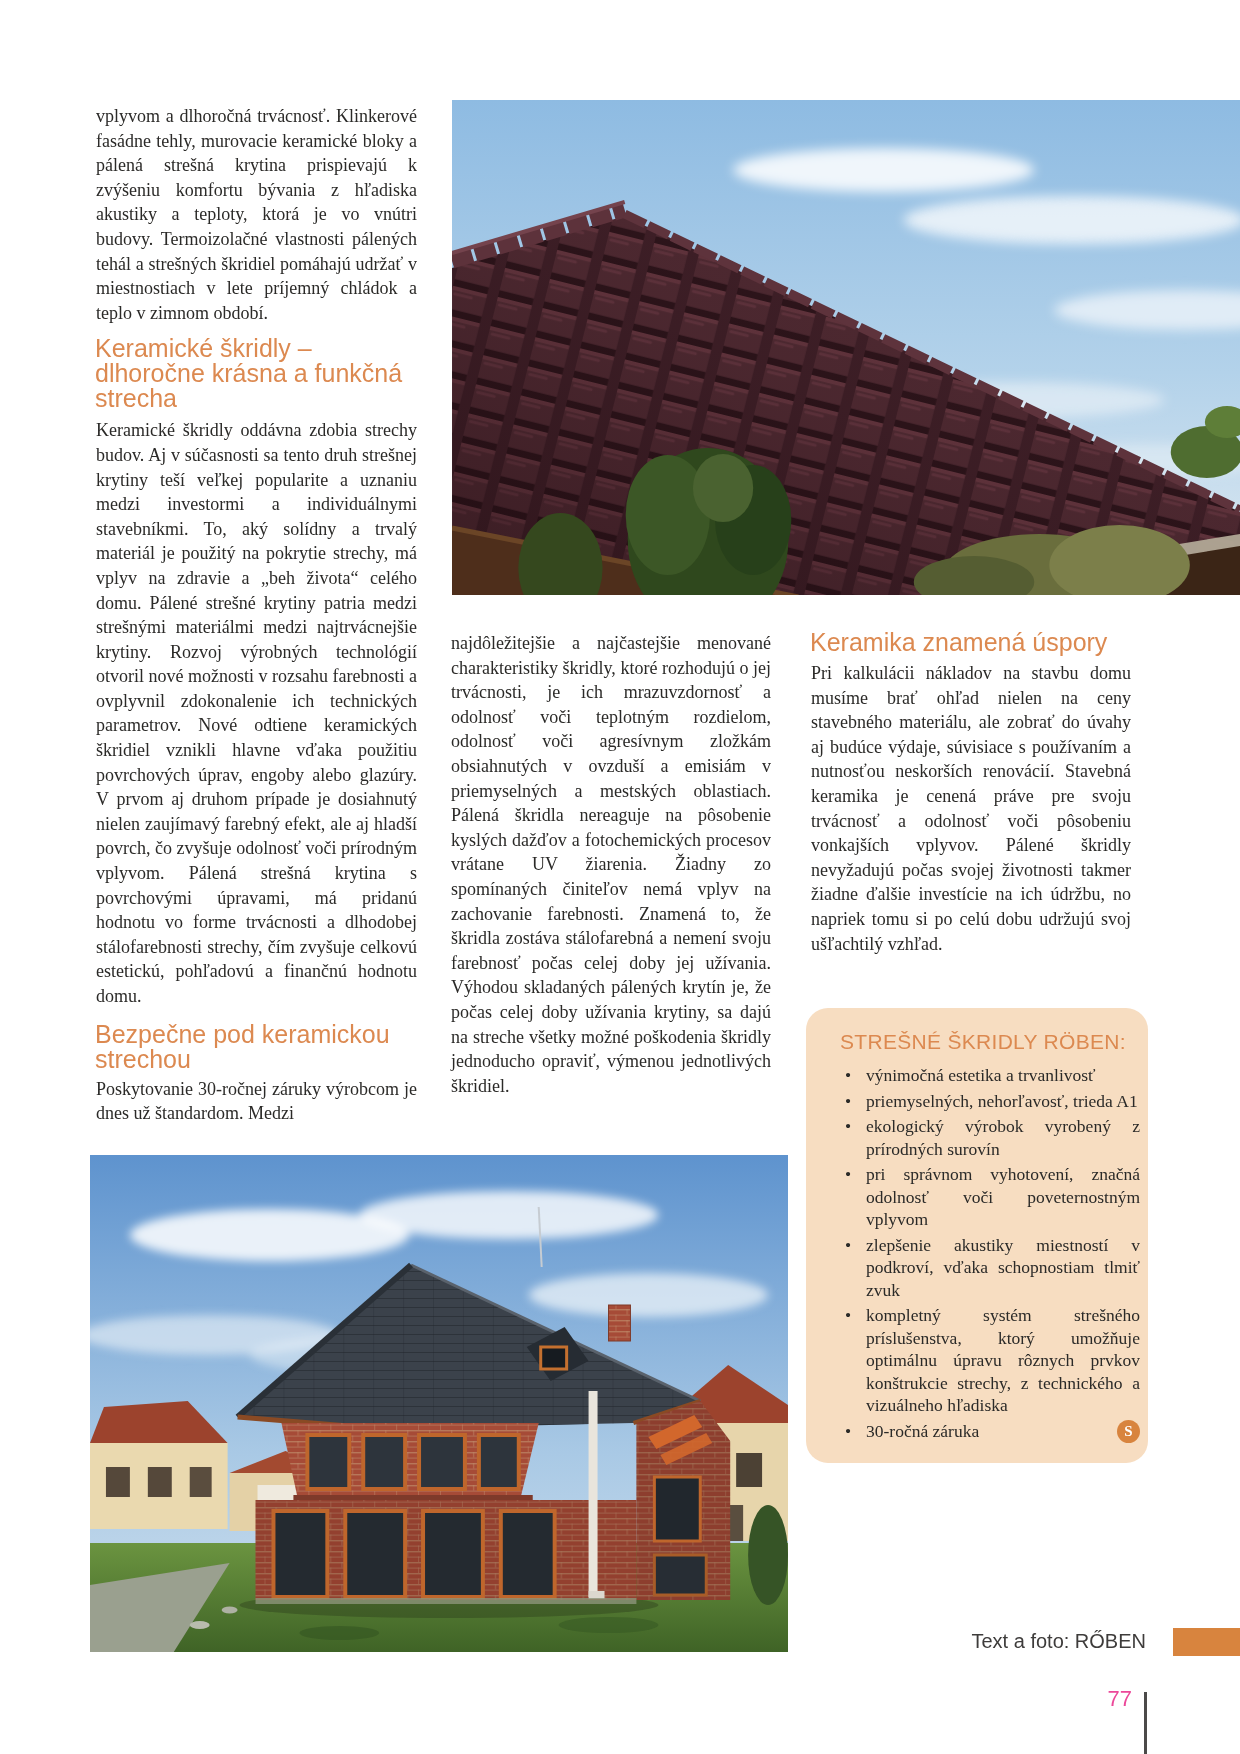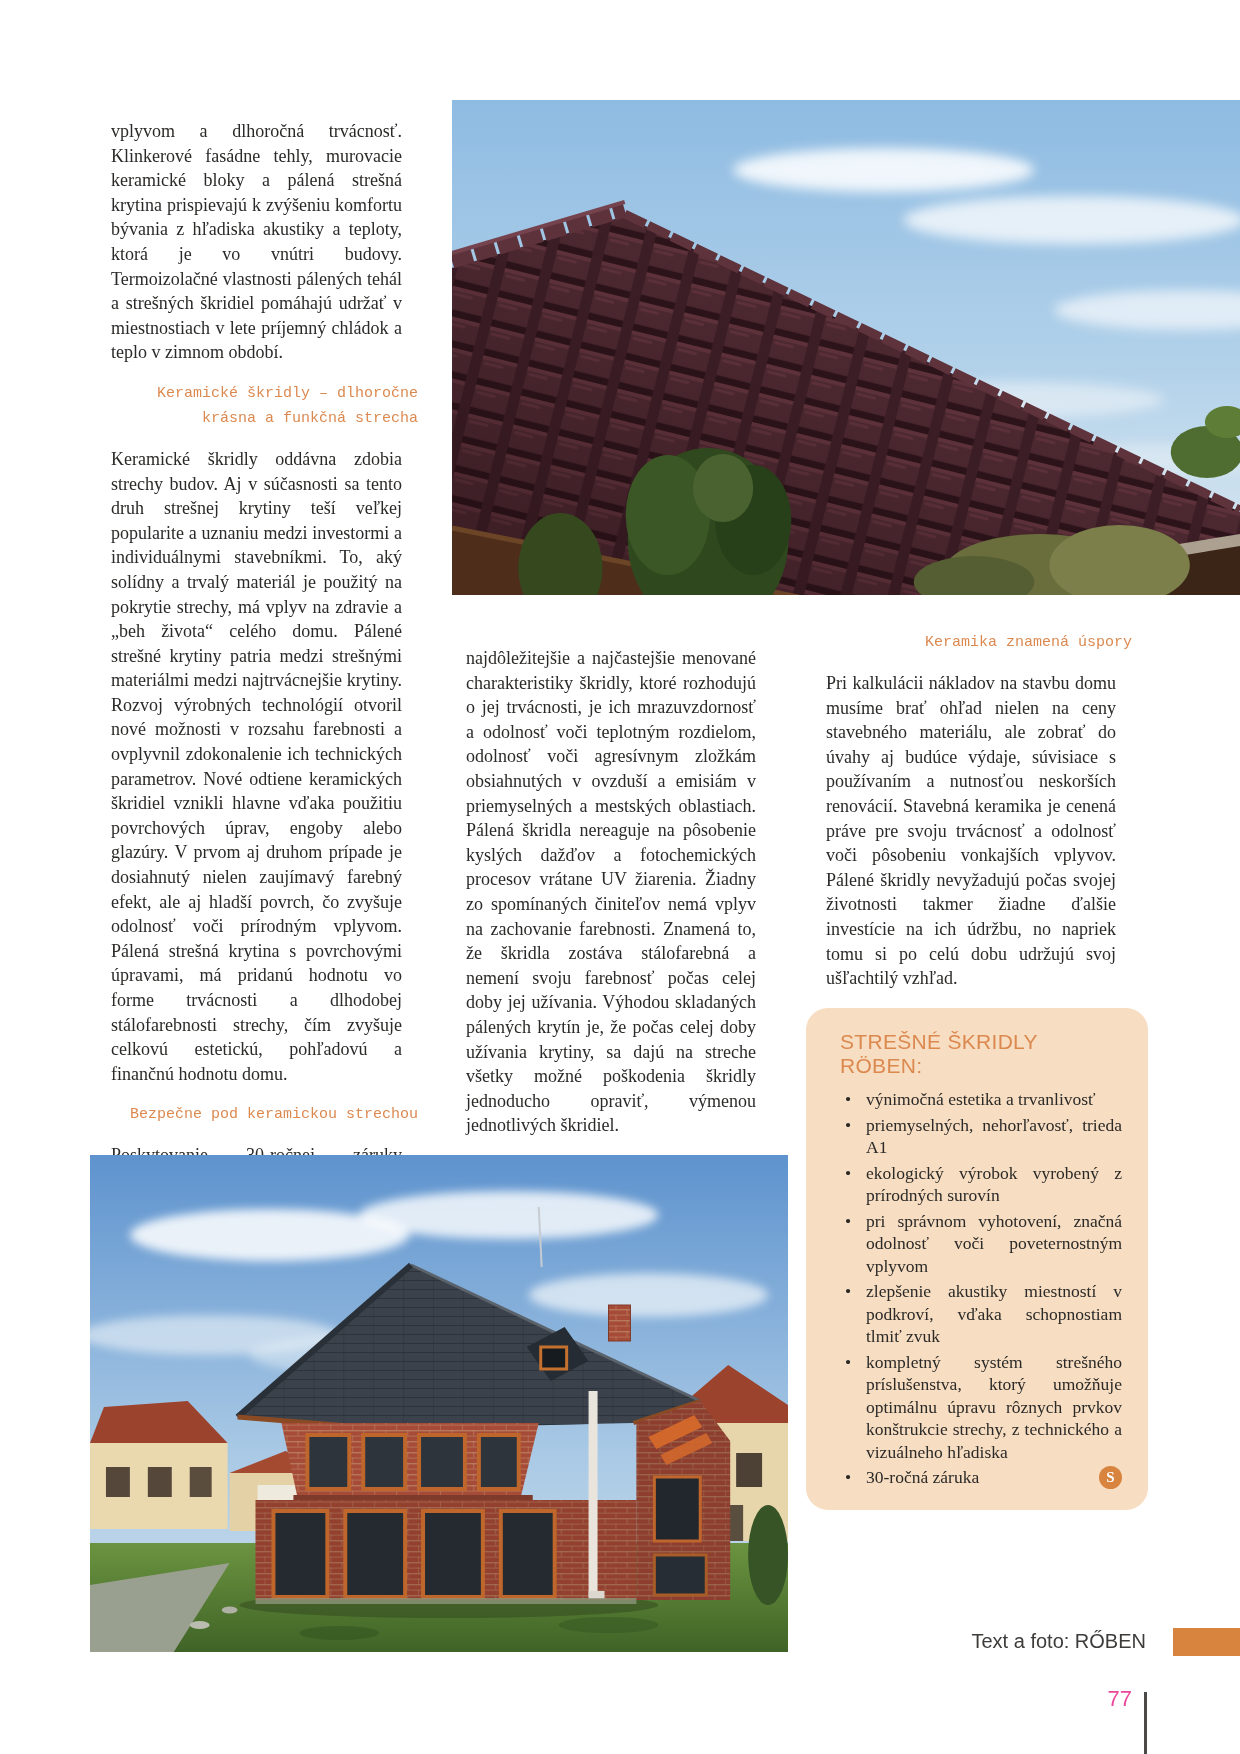"vplyvom a dlhoročná trvácnosť." .col p { margin: 16px -> 1px }
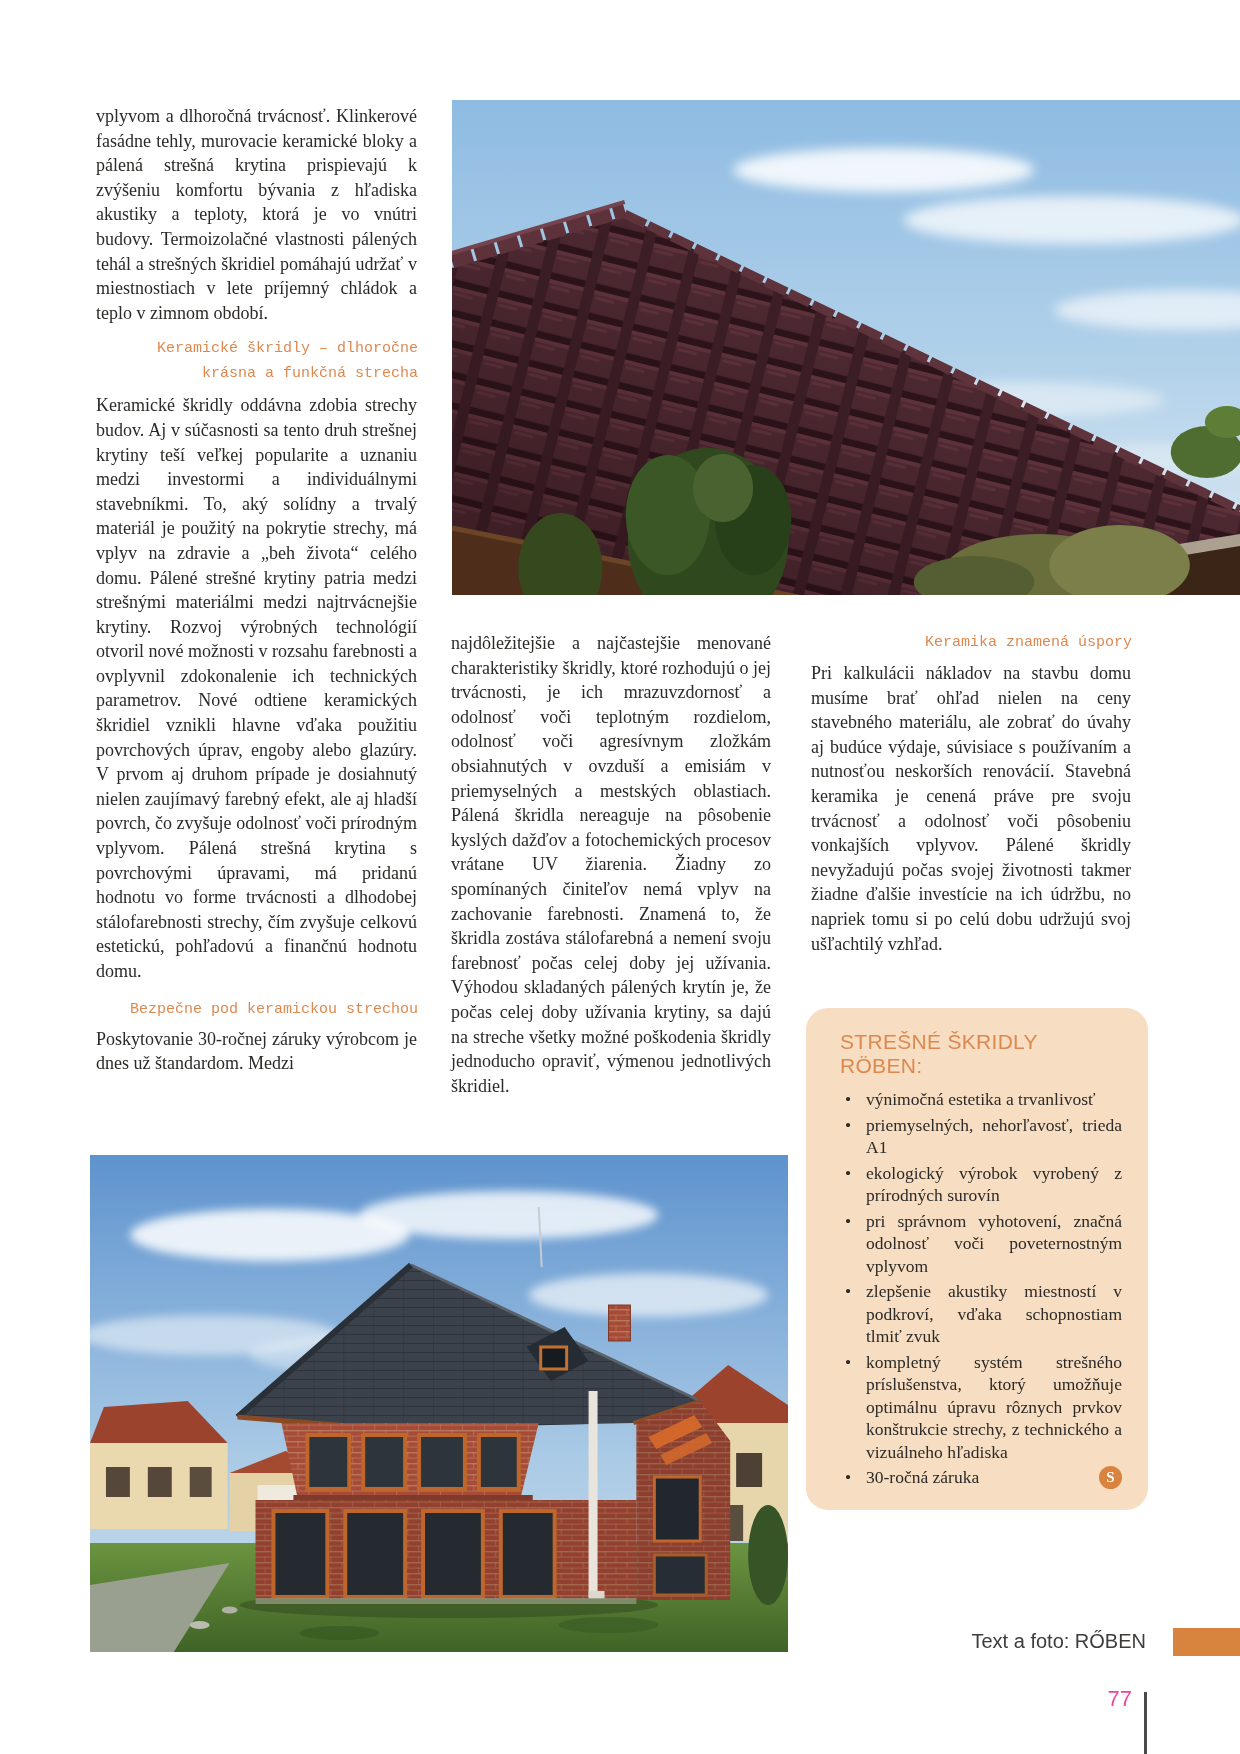"Keramické škridly – dlhoročne krásna" .sec-heading { font-family: Liberation Mono, monospace -> Liberation Sans, sans-serif; font-size: 15px -> 25px; text-align: right -> left }
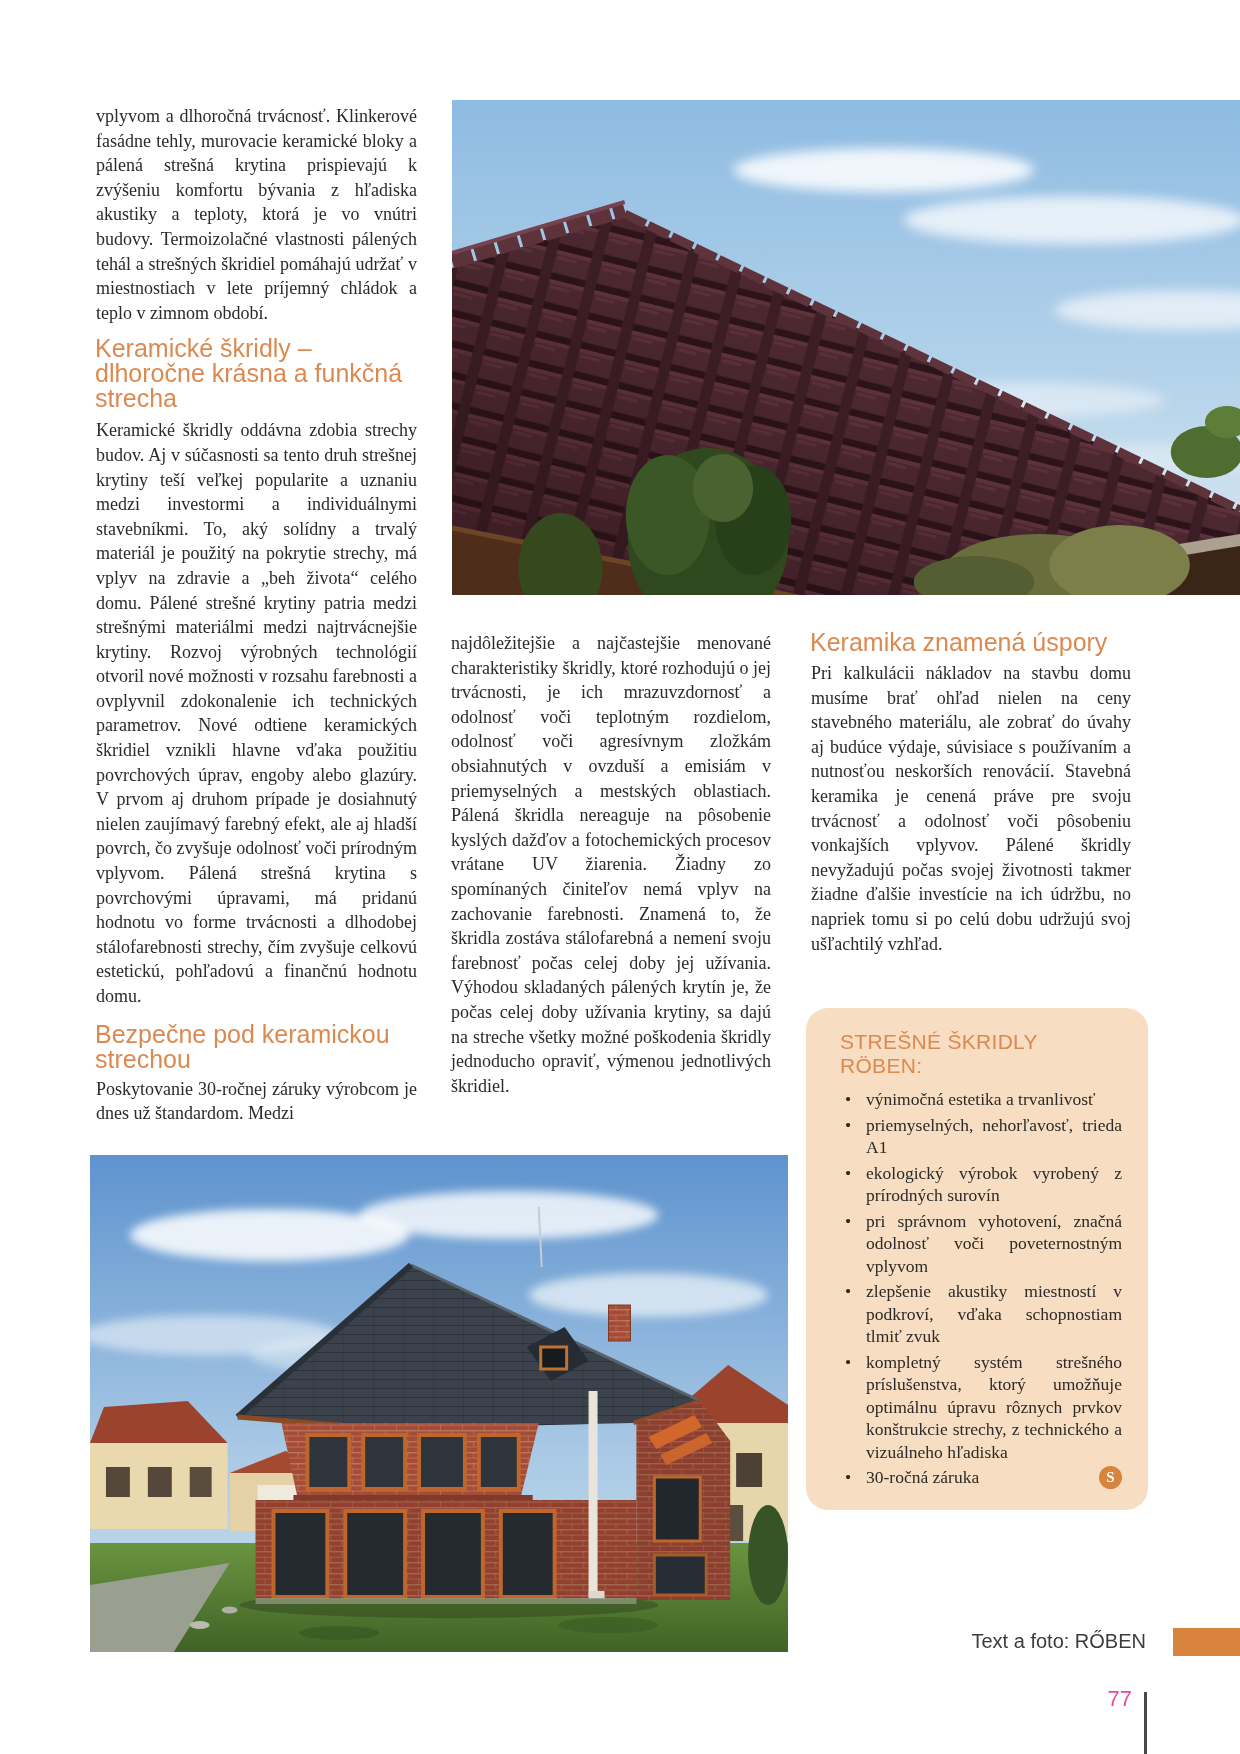"STREŠNÉ ŠKRIDLY RÖBEN:" .info-box { padding: 22px 26px 18px 30px -> 22px 8px 18px 30px }
